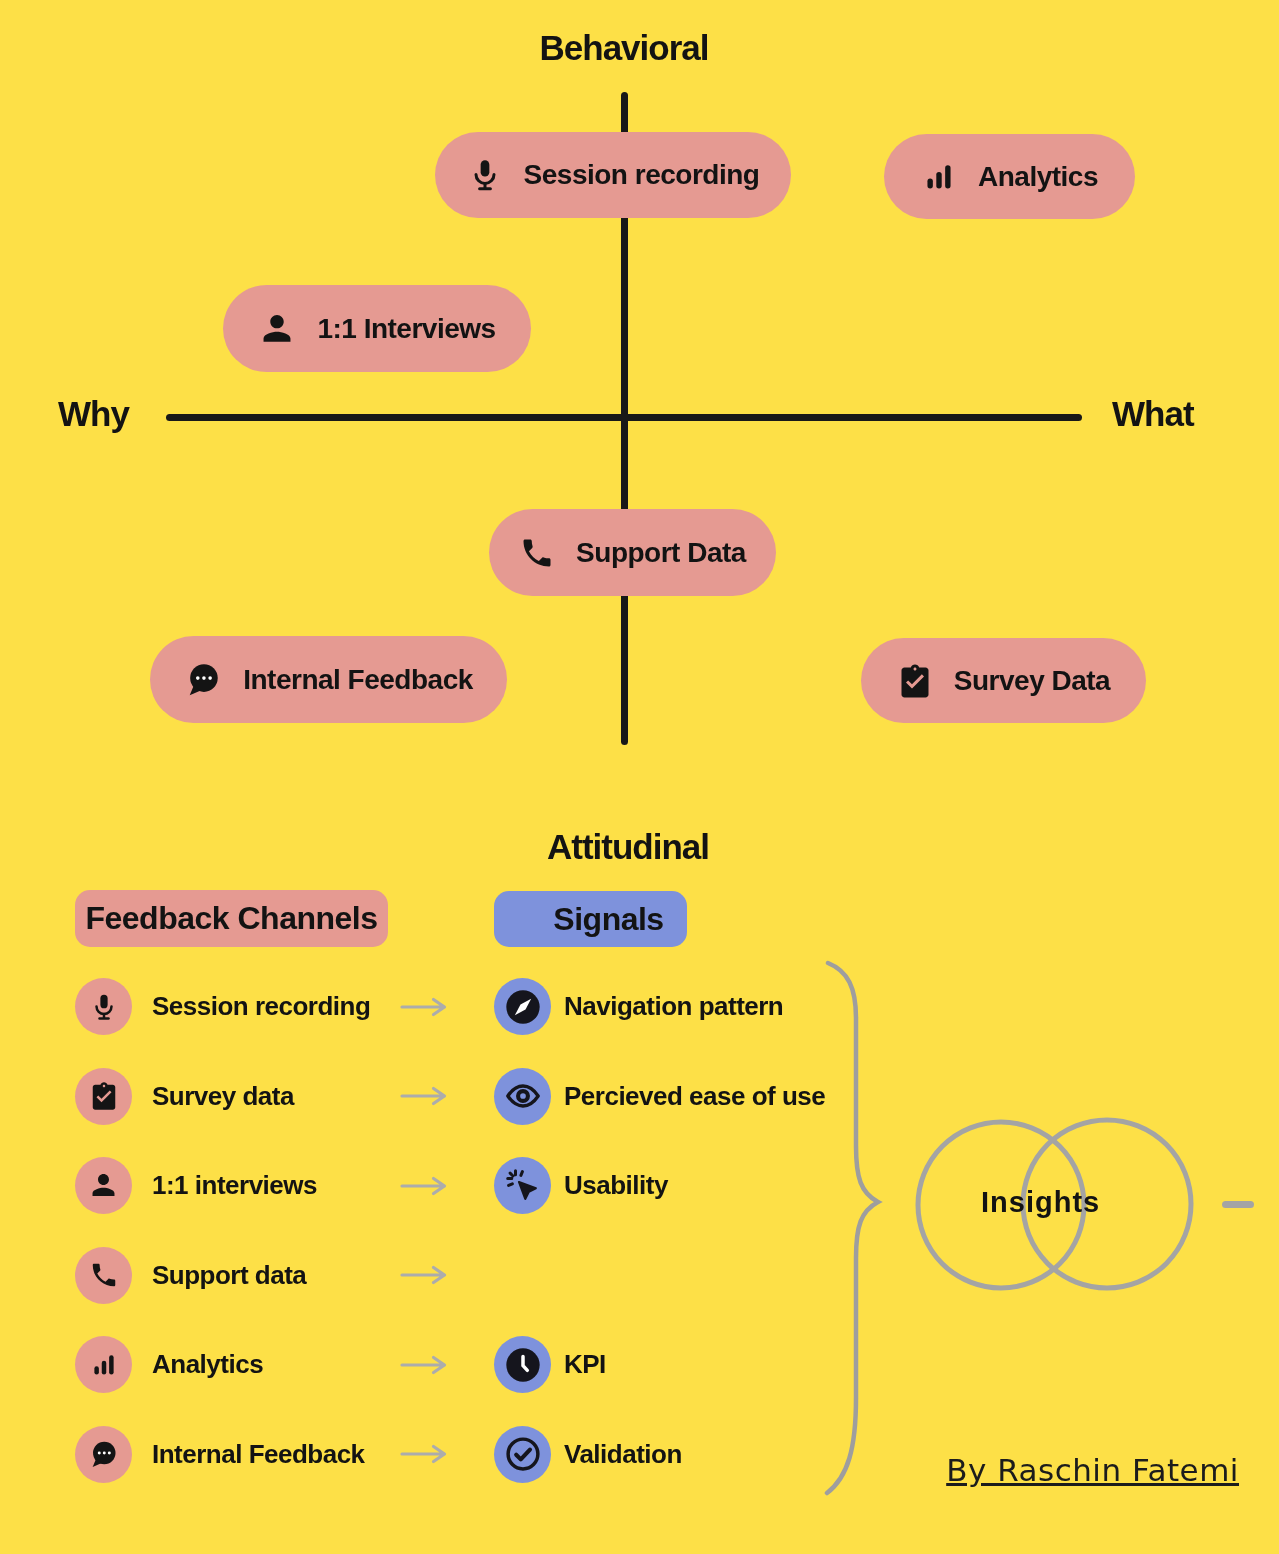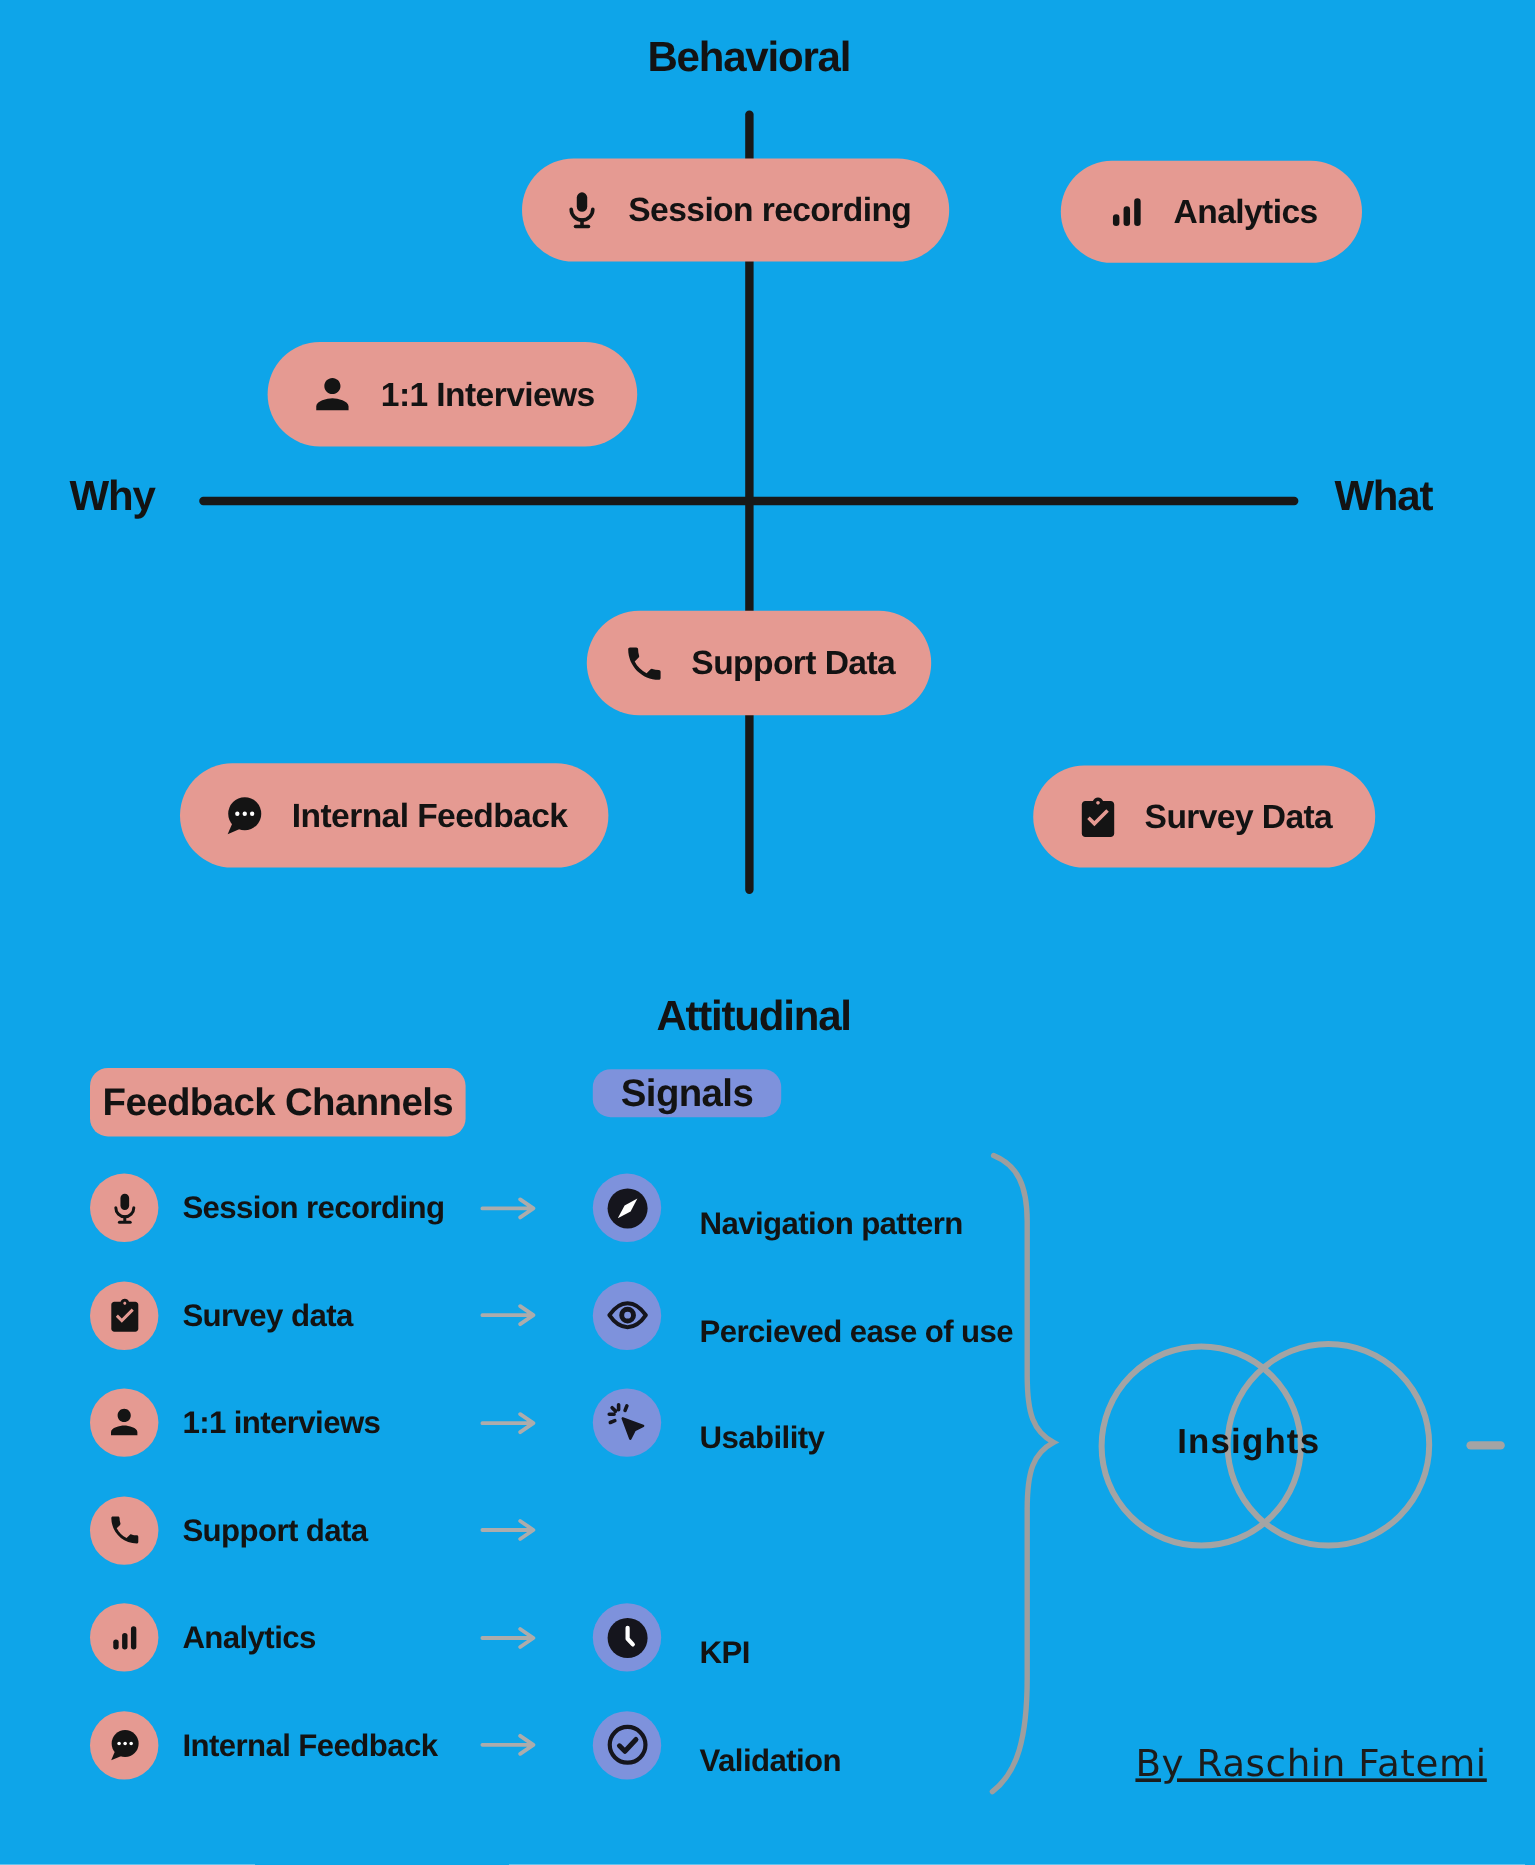"Behavioral" .canvas { background: #0ea5e9 -> #fde047 }
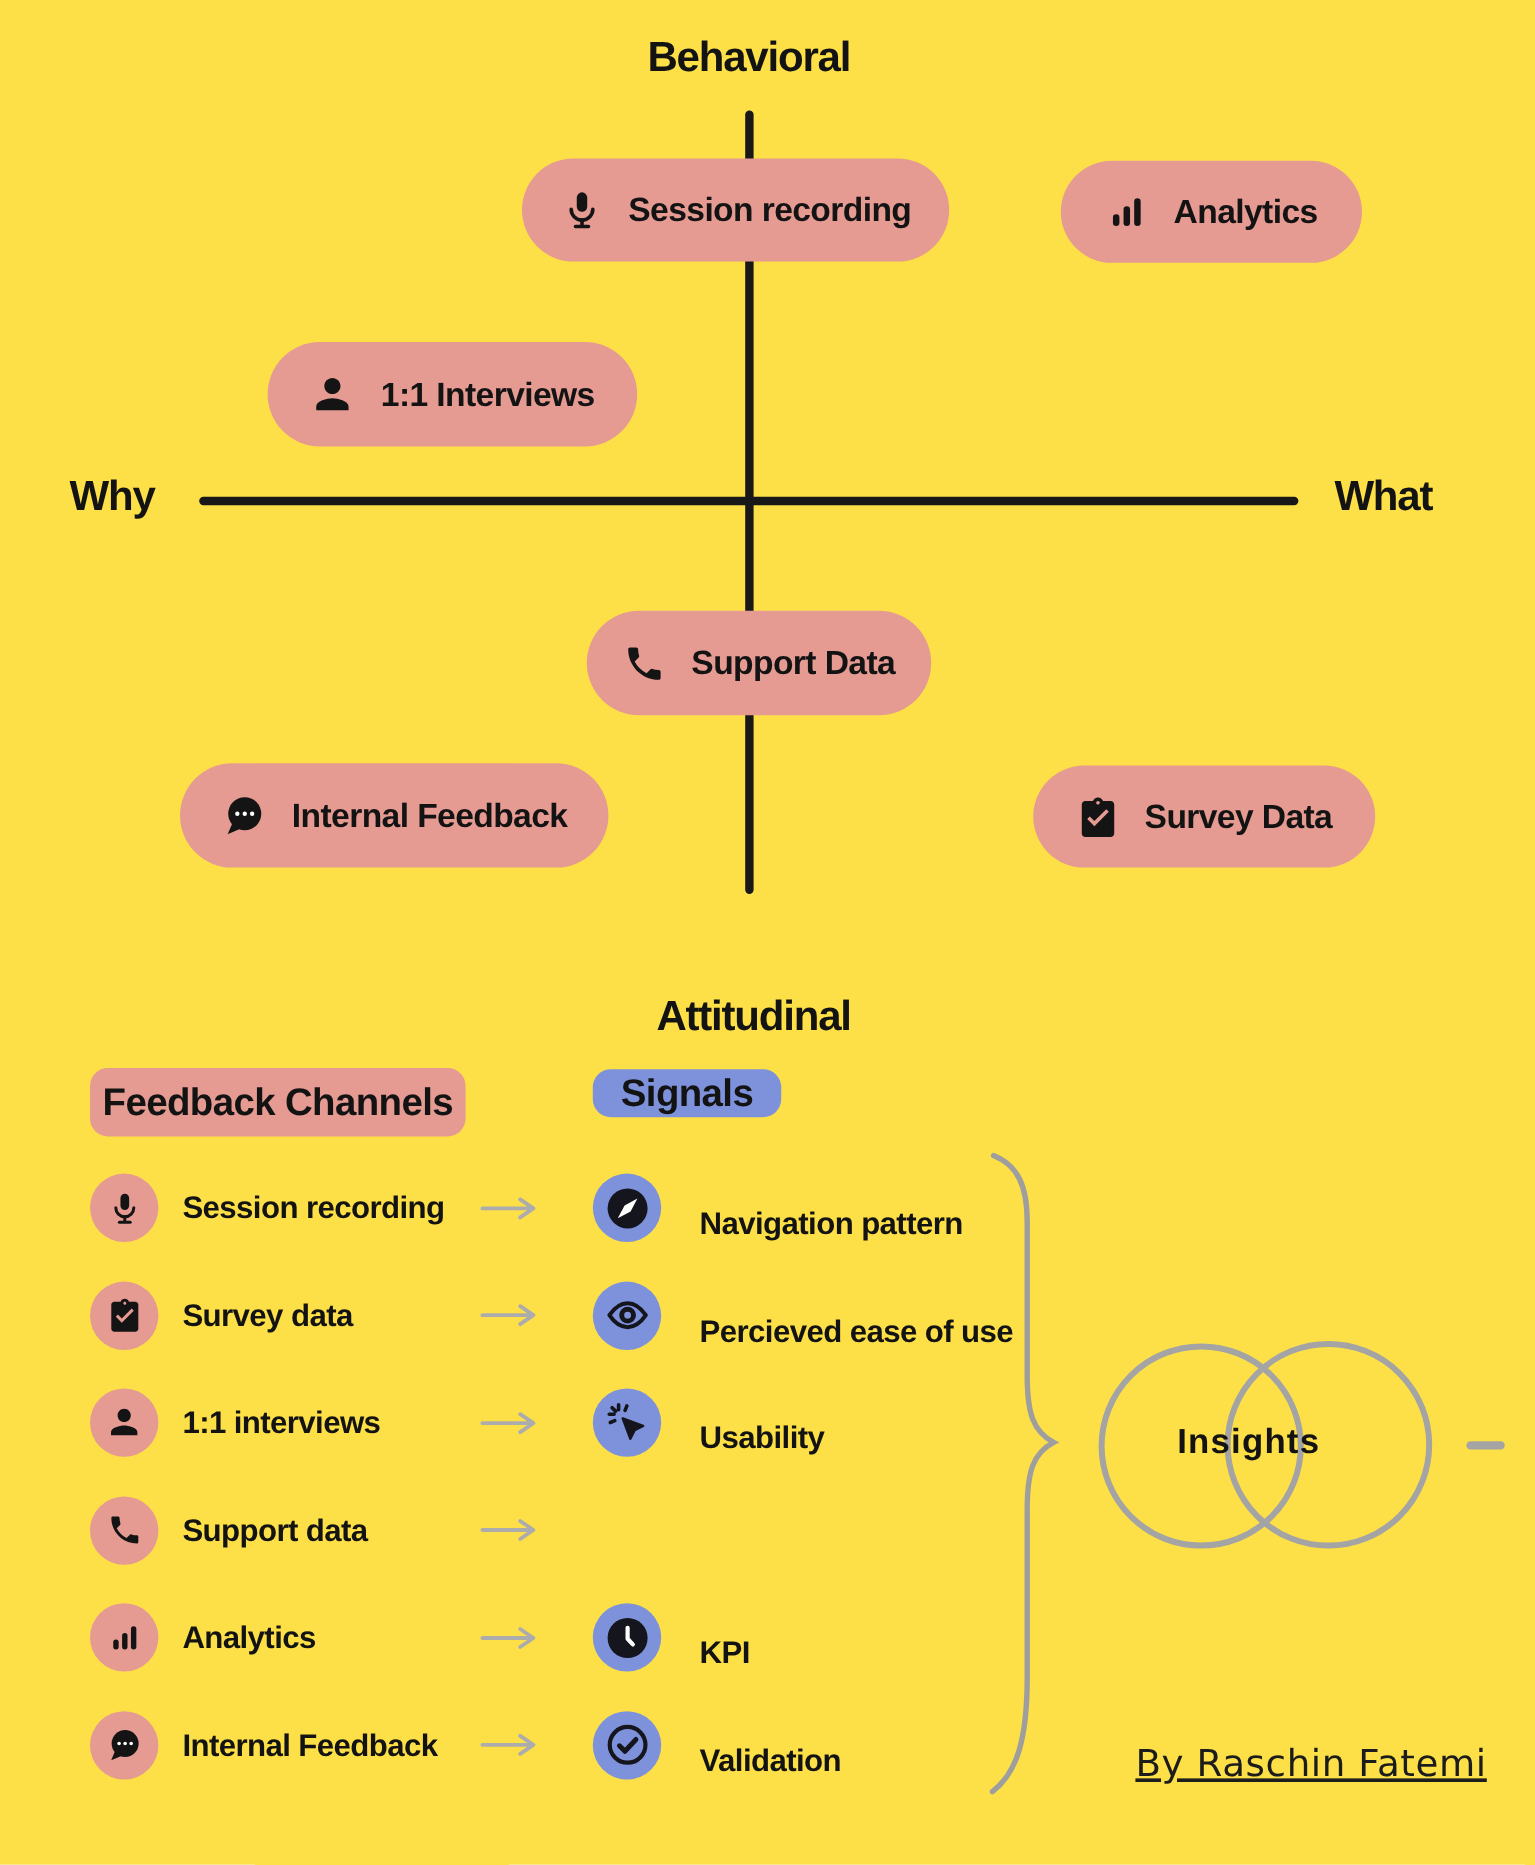"Signals" .hdr-signals { height: 40px -> 56px; padding-left: none -> 36px }
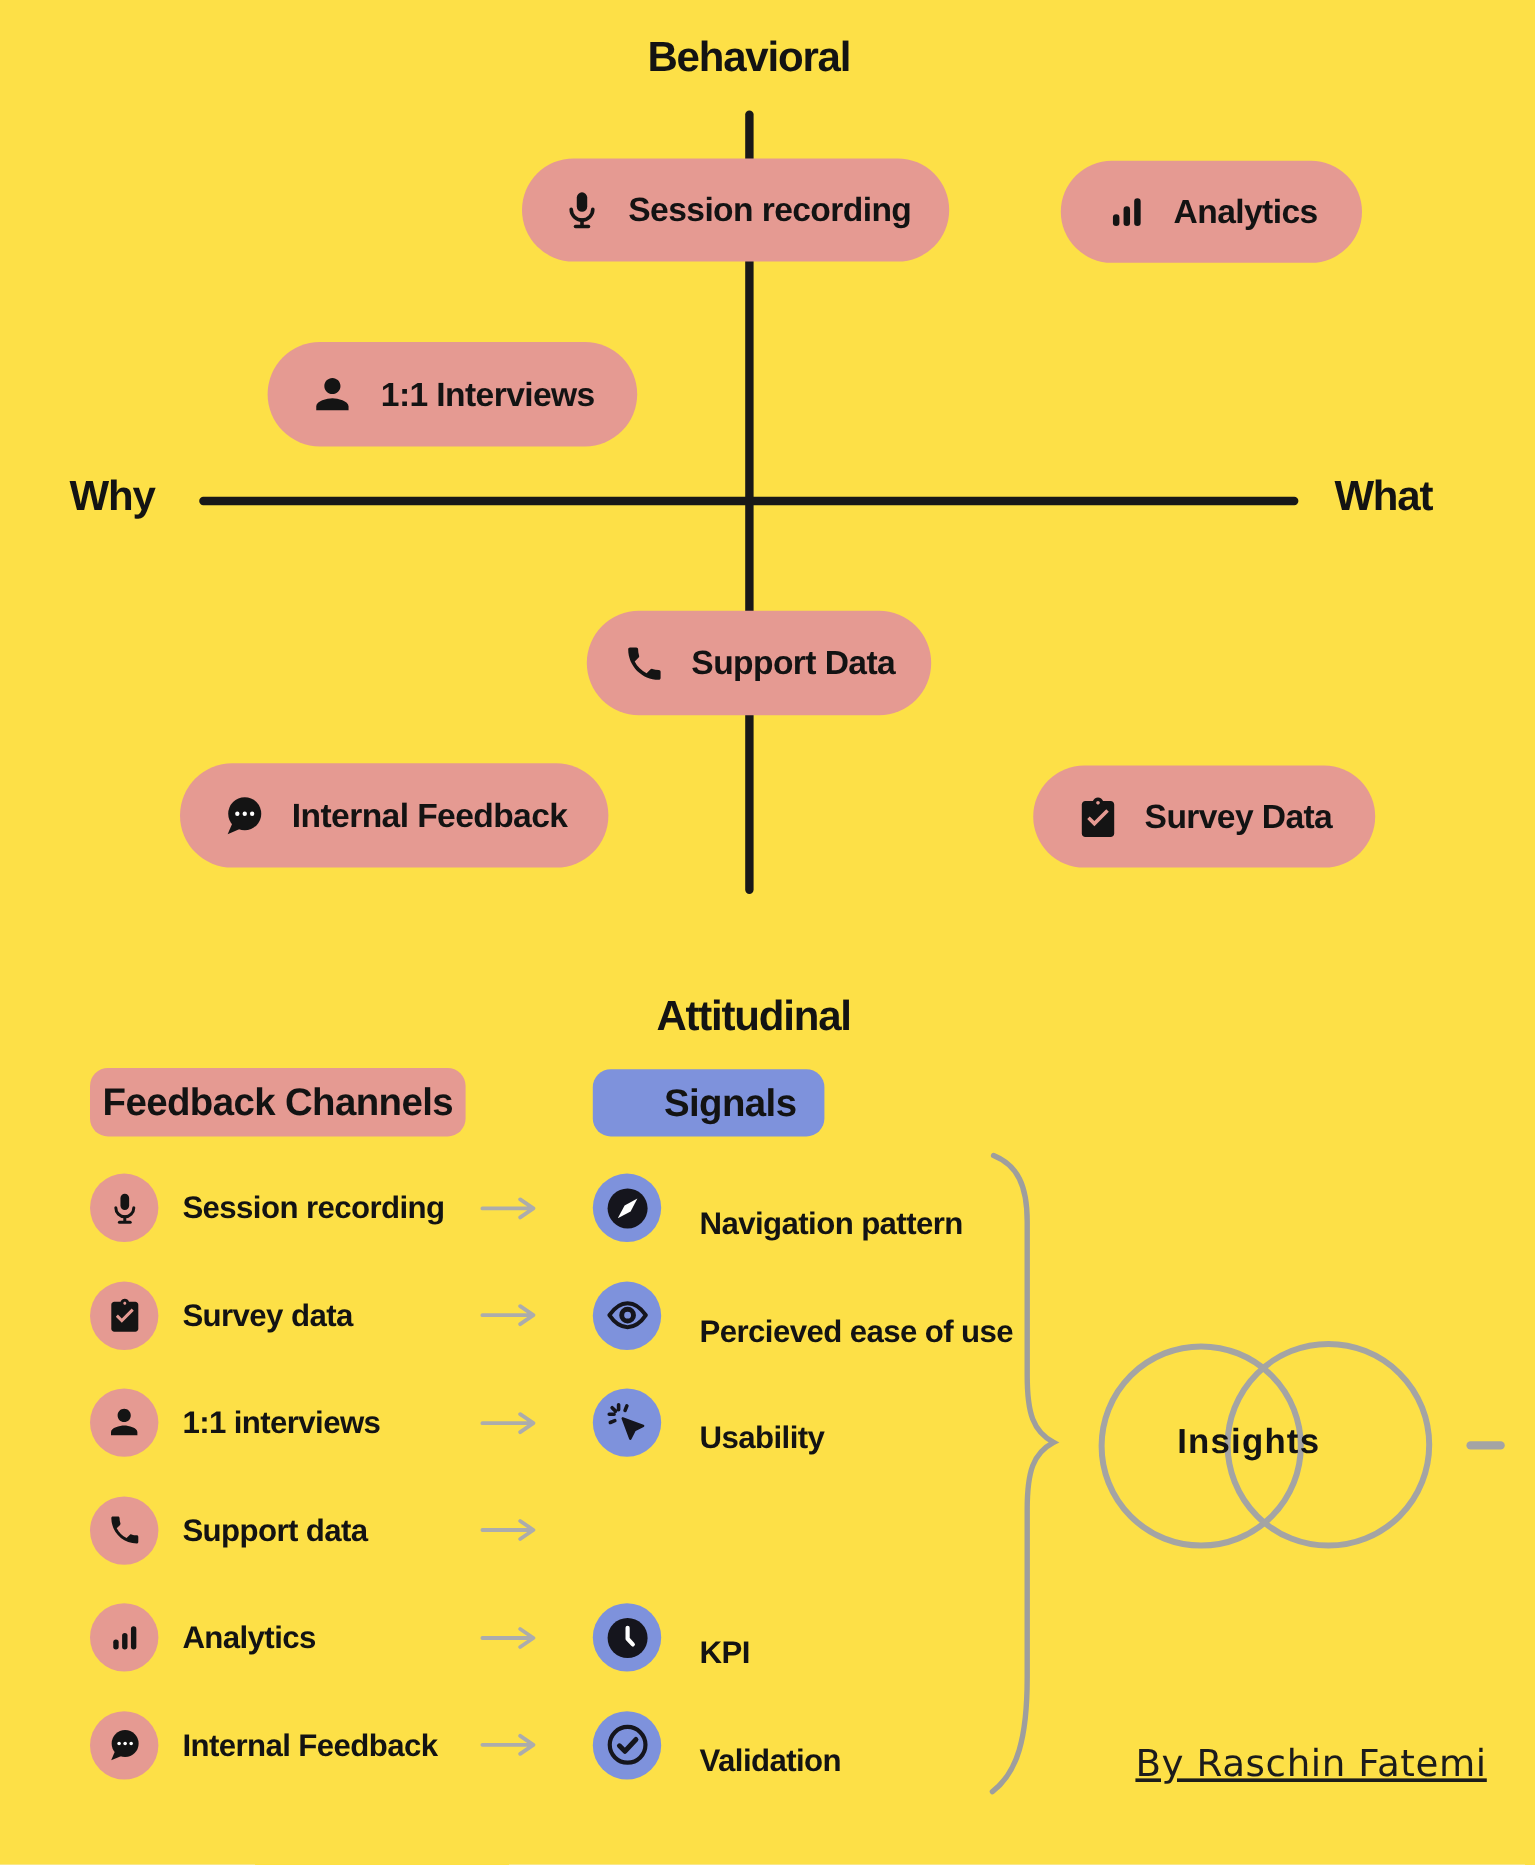"Navigation pattern" .row-right { align-items: flex-end -> center; gap: 32px -> 13px }
